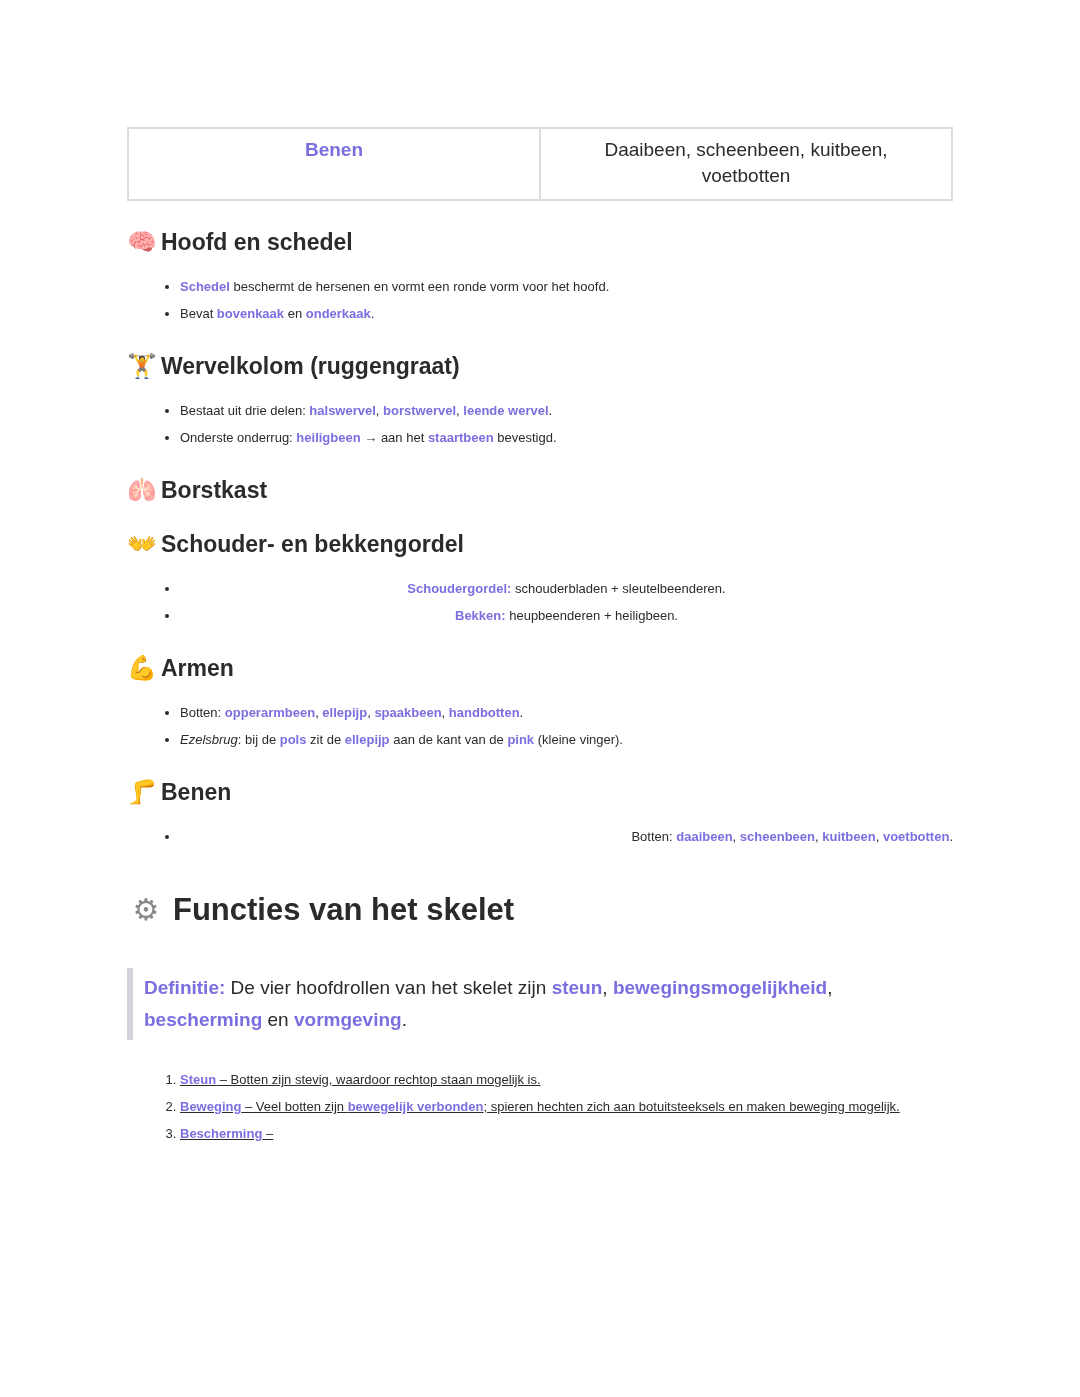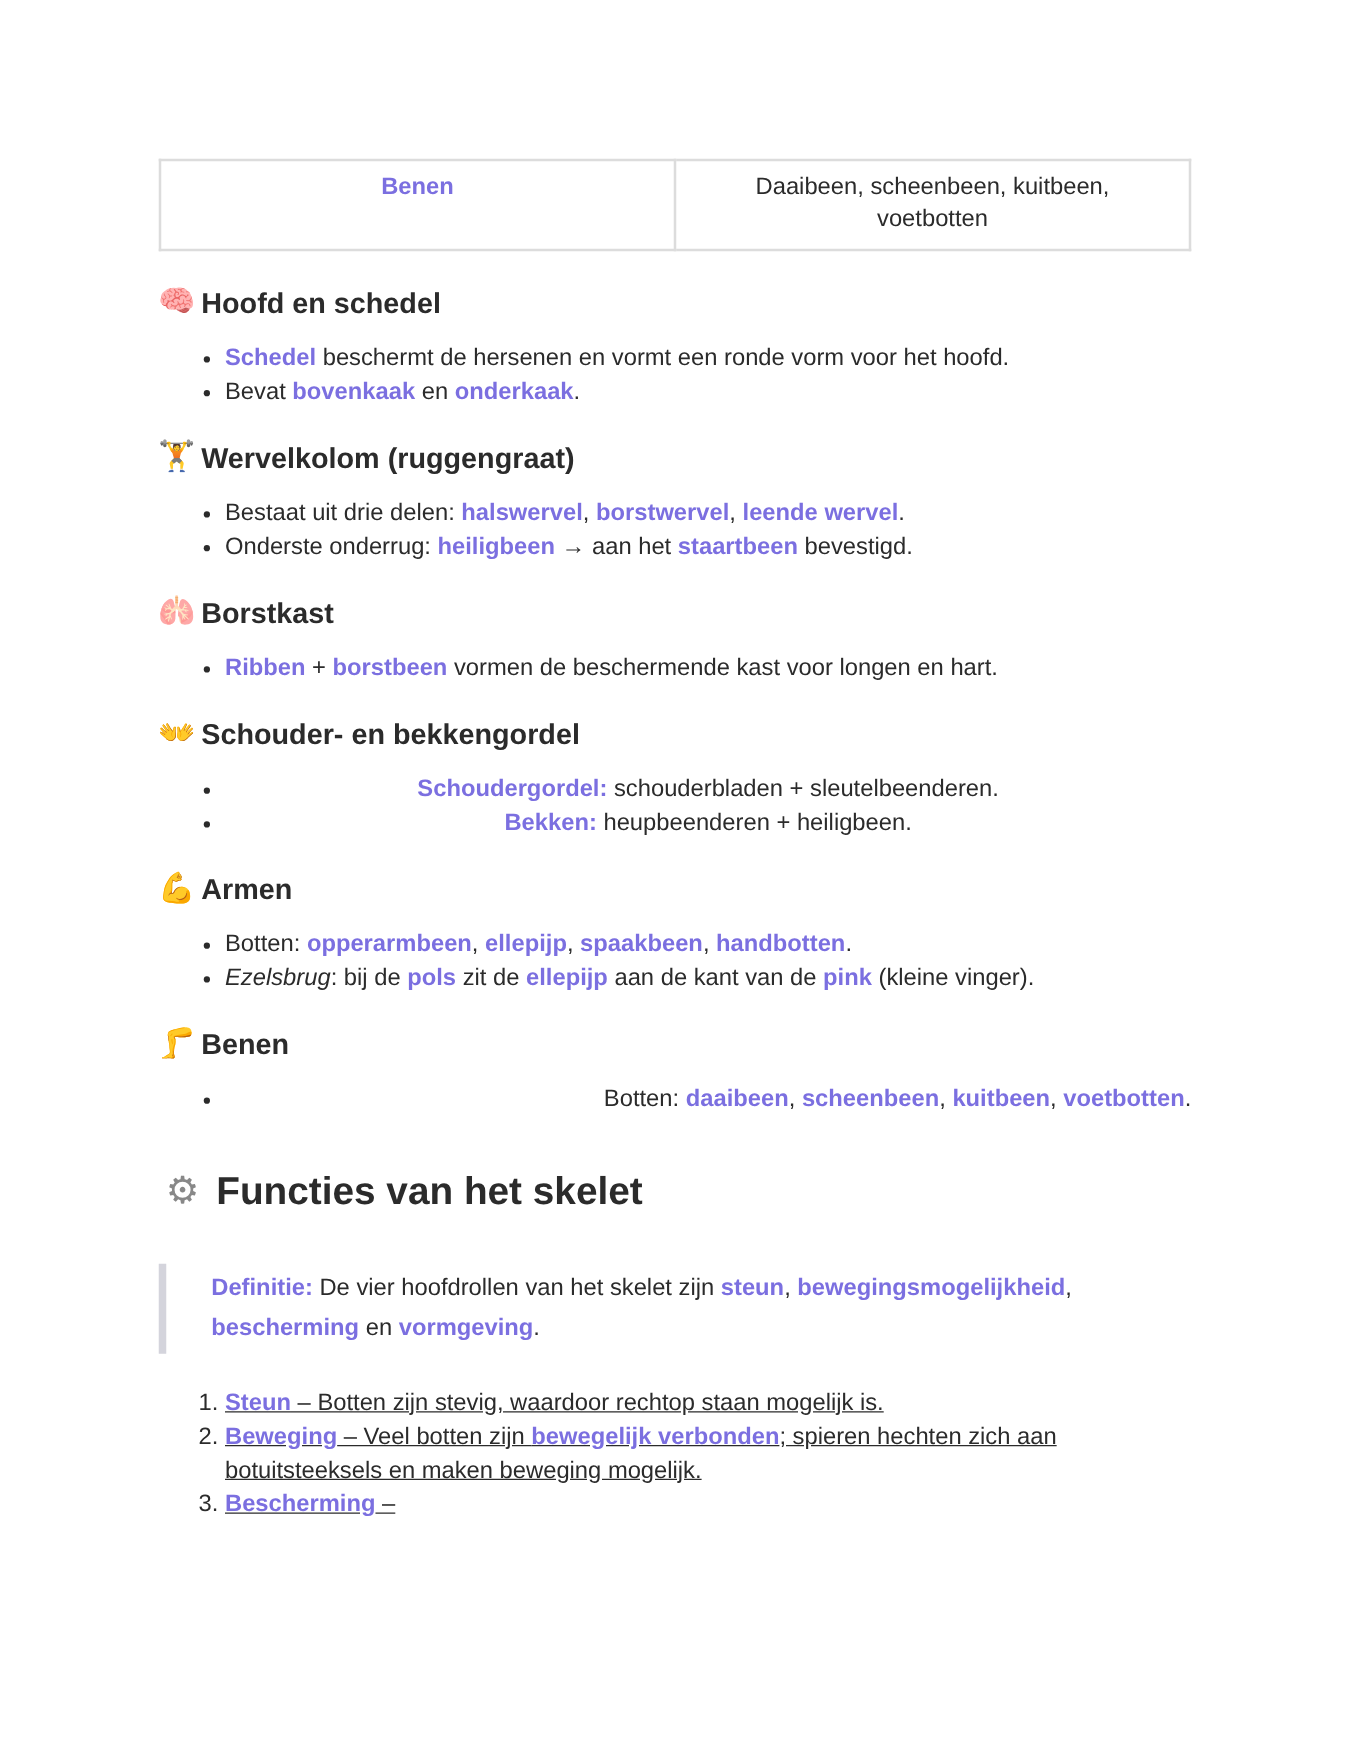"Schedel beschermt de hersenen en" ul, ol { font-size: 19px -> 13px }
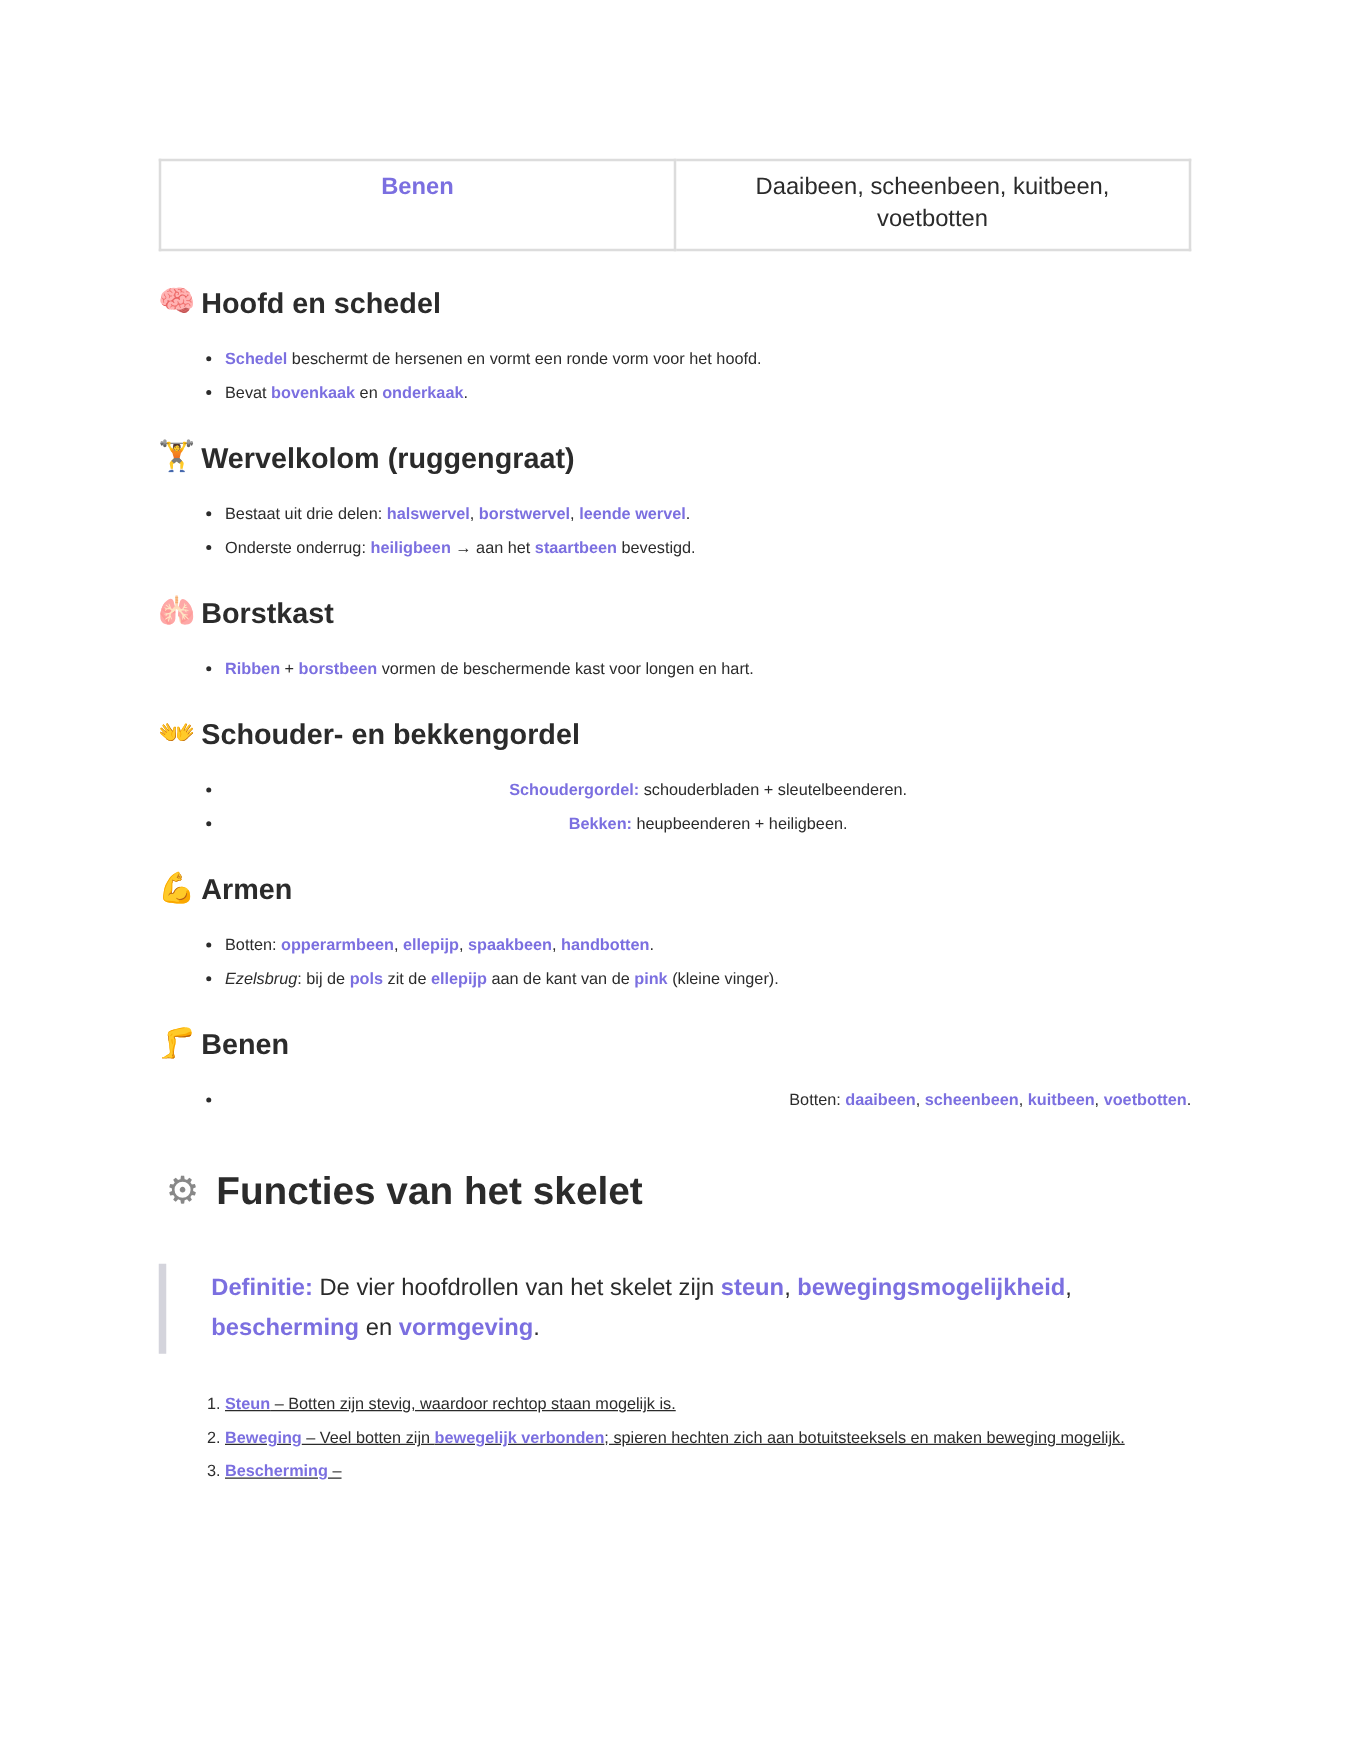"Ribben + borstbeen vormen de" ul { html: <ul> <li><span>Ribben</span><span> + </span><span>borstbeen</span><span> vormen de beschermende kast voor longen en hart.</span></li> </ul> -> none }
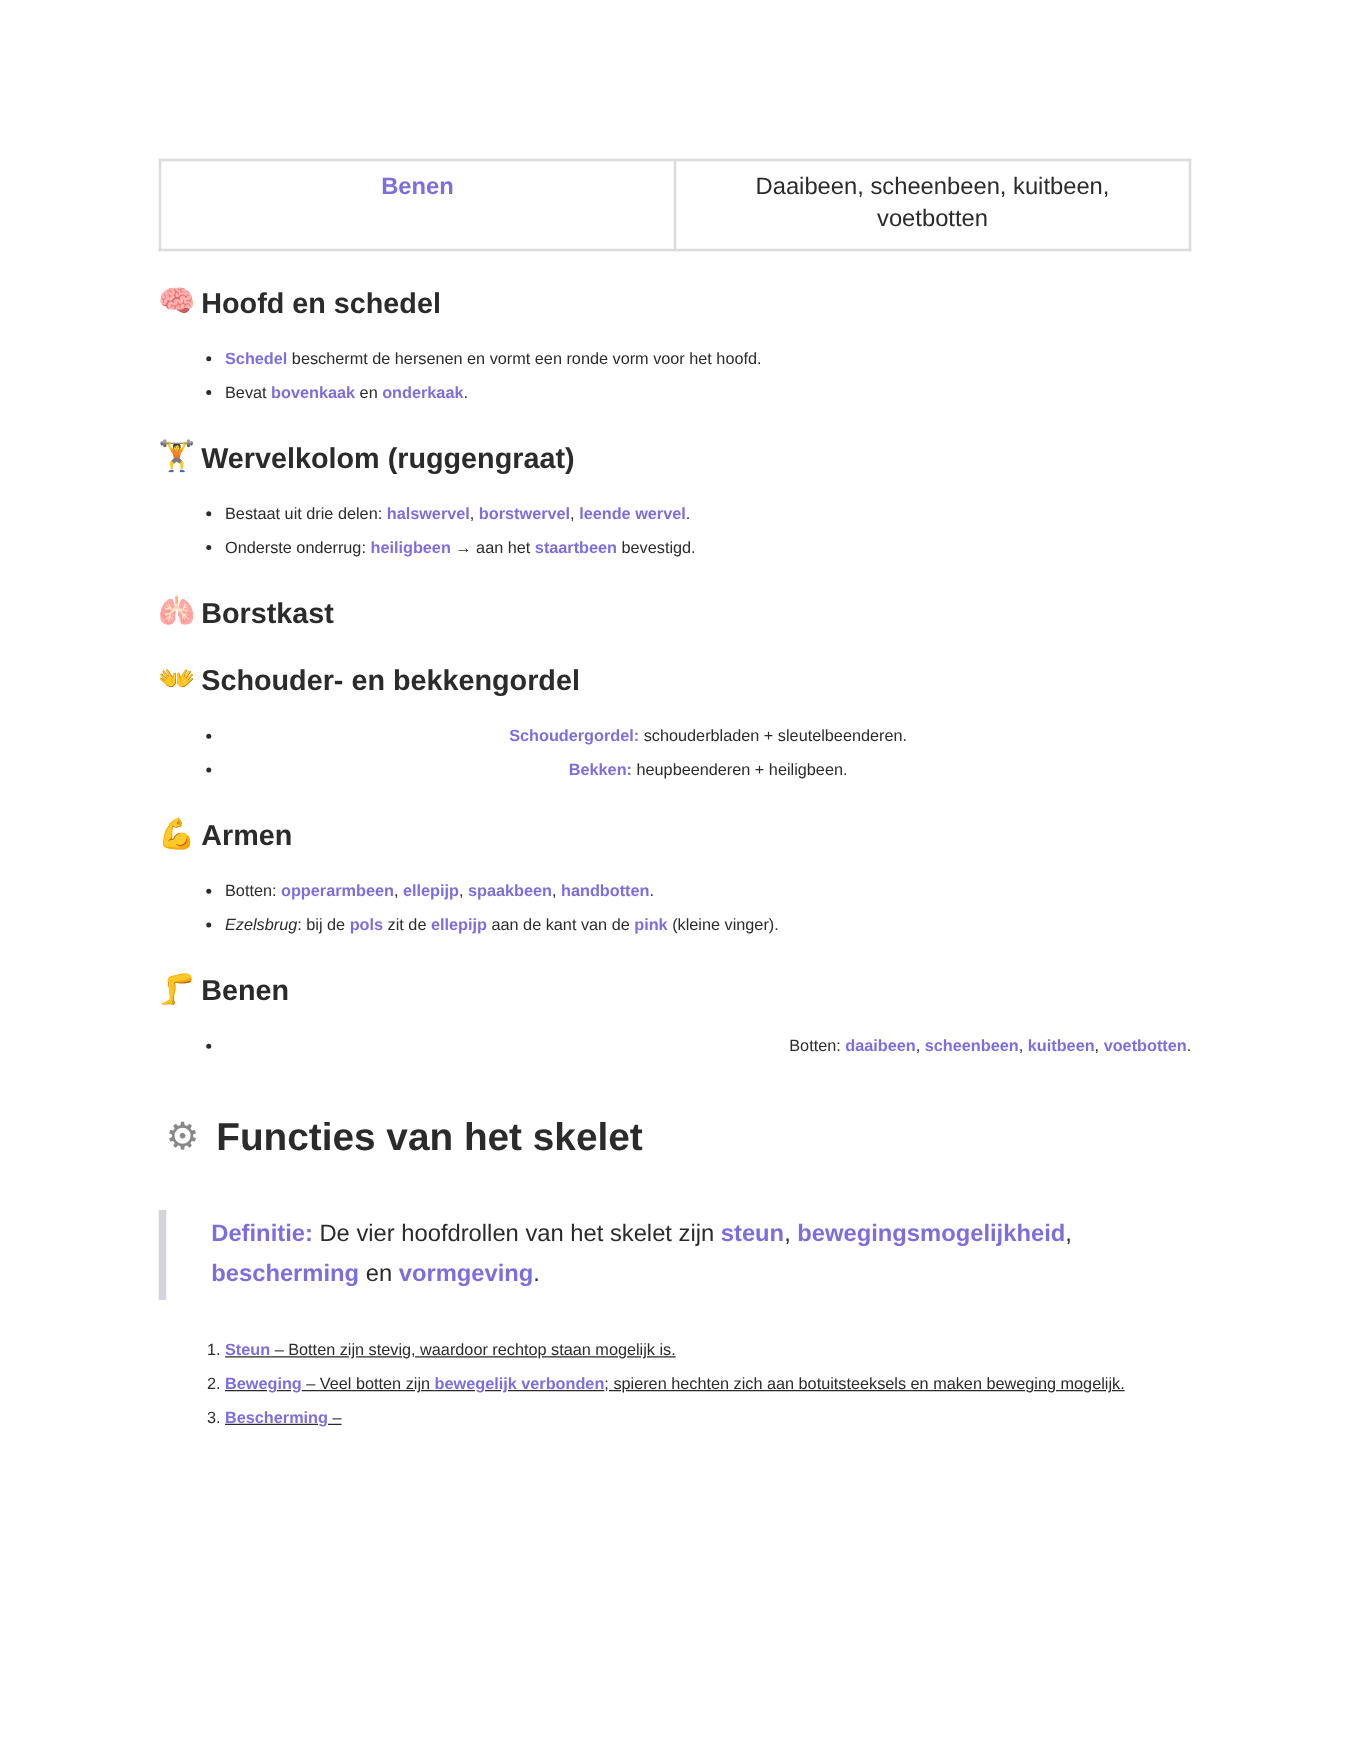"Definitie: De vier hoofdrollen van" blockquote { padding: 4px 0 4px 36px -> 4px 0 4px 11px }
